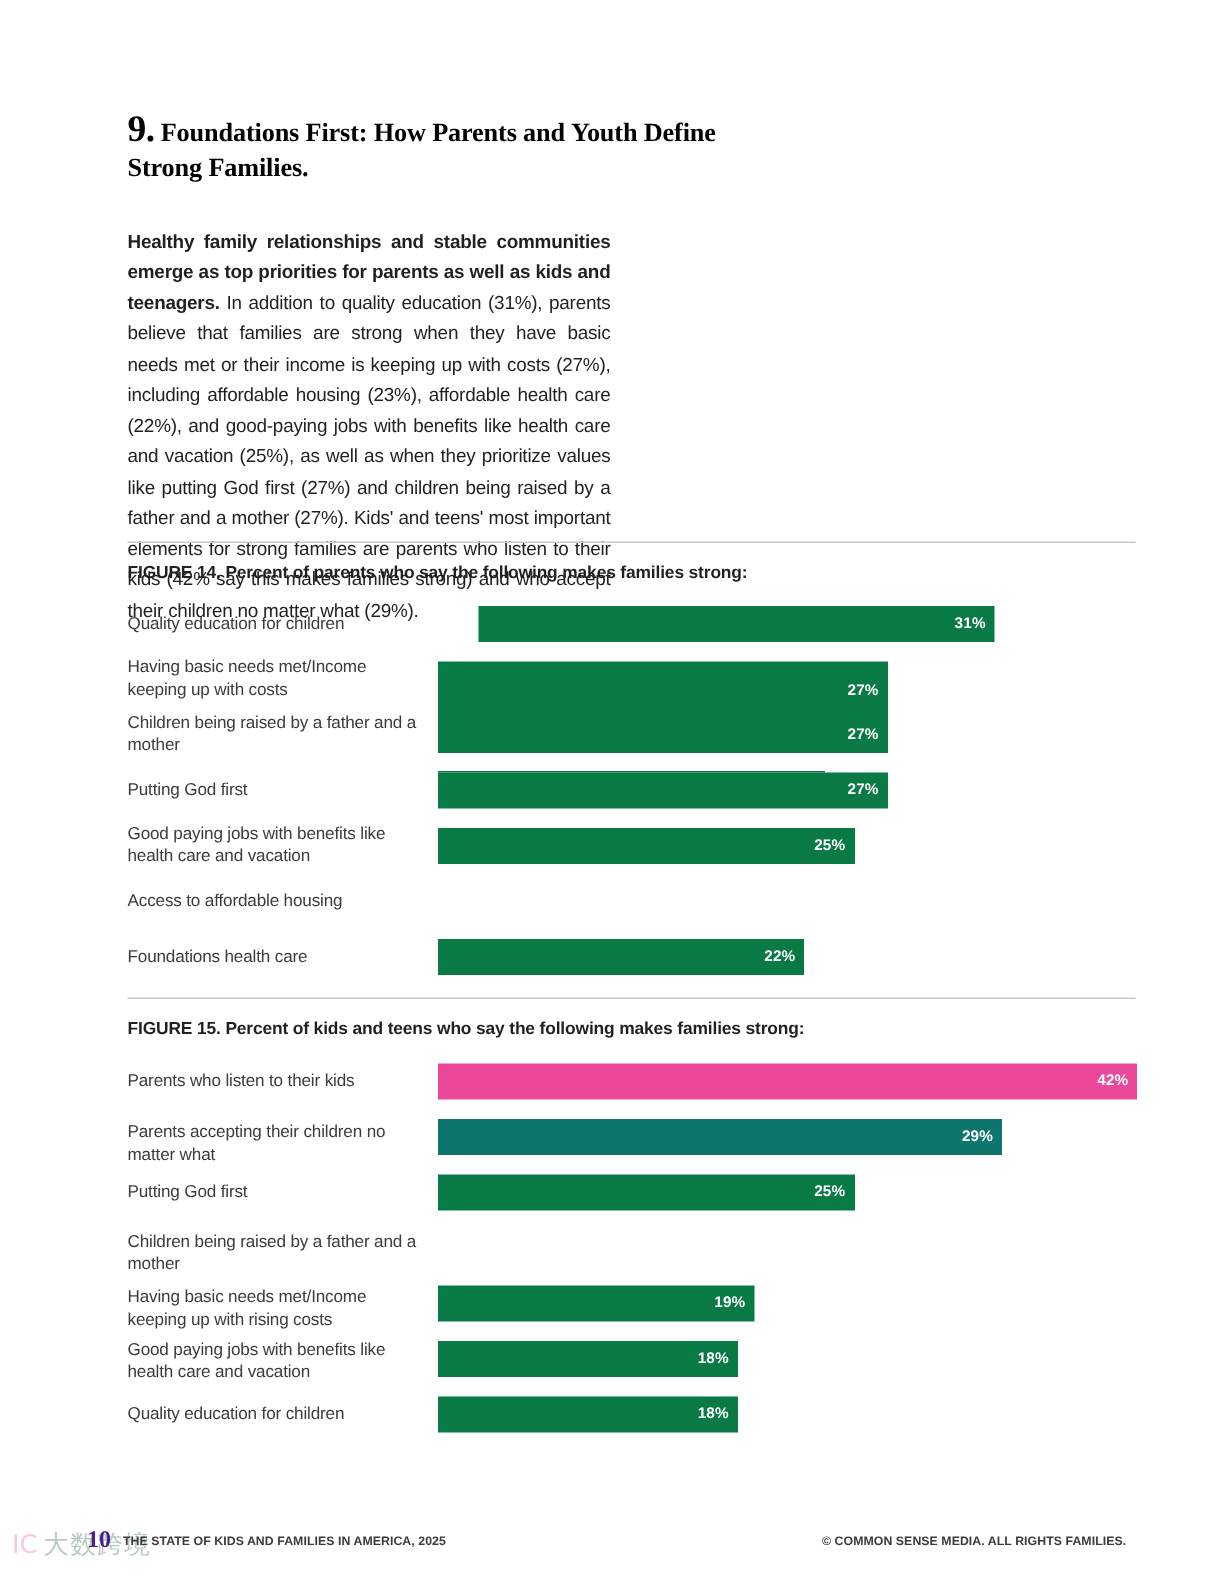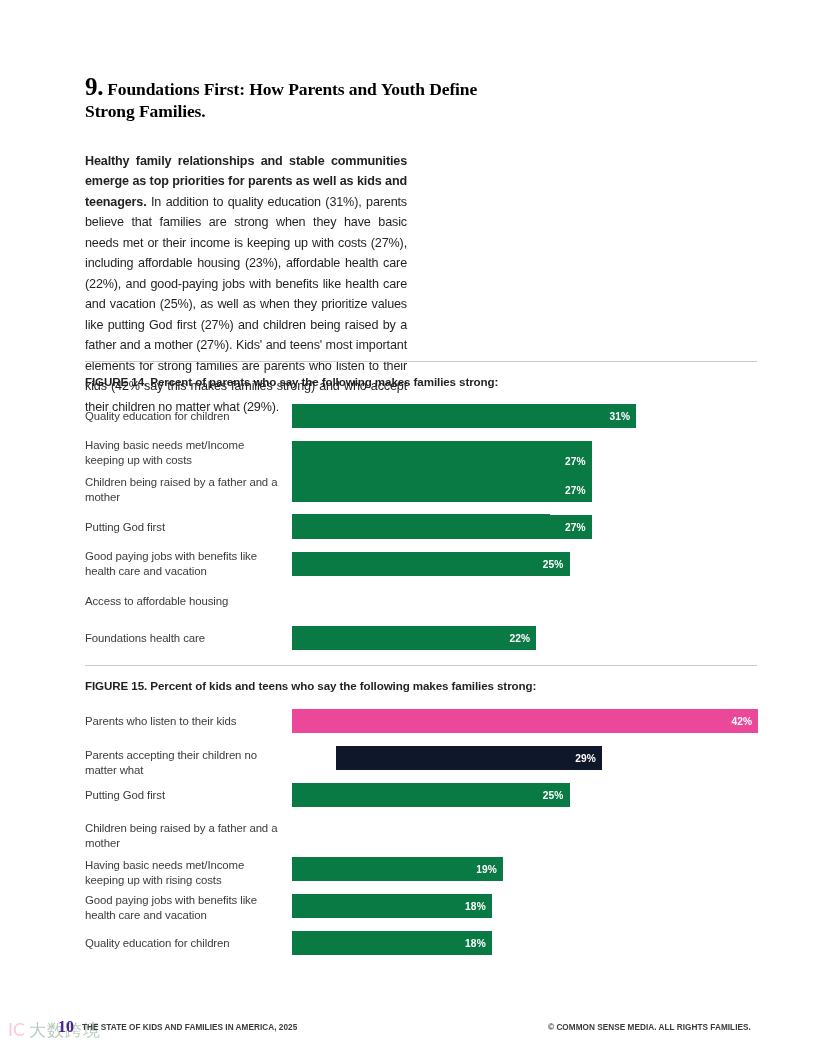"31%" div.bar { margin-left: none -> 27px }
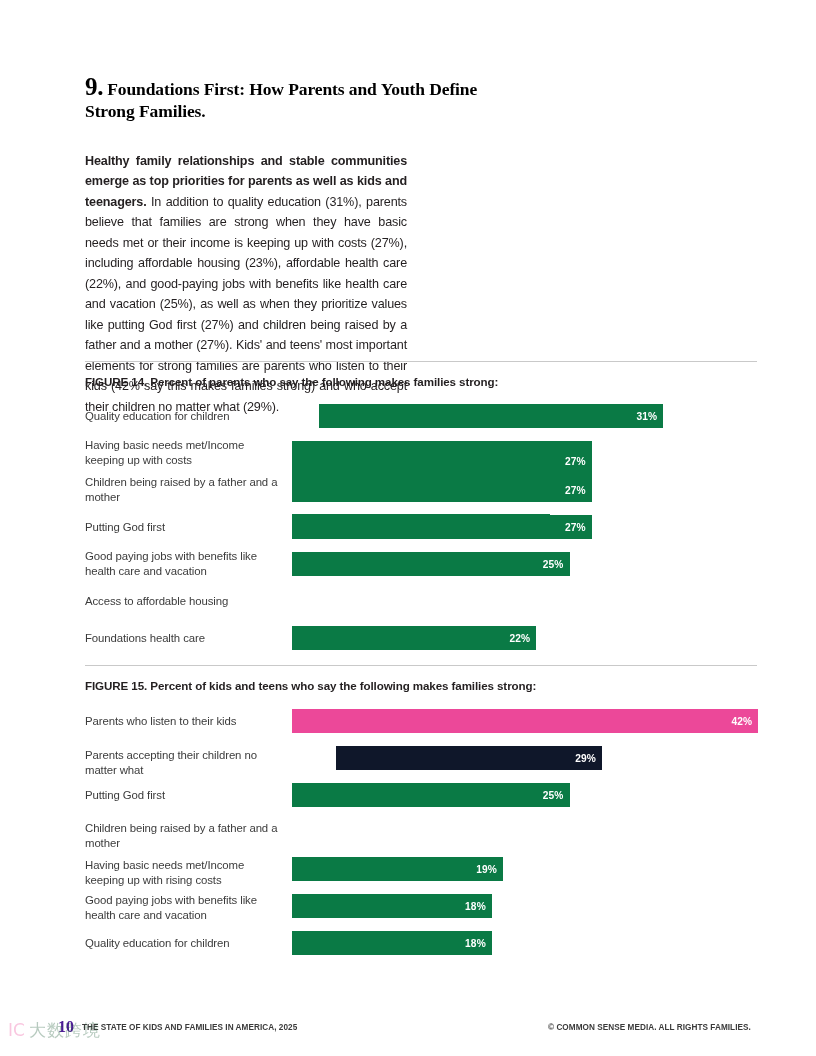"29%" div.bar { background: #0f172a -> #0f766e; margin-left: 44px -> none; width: 266px -> 376px }
